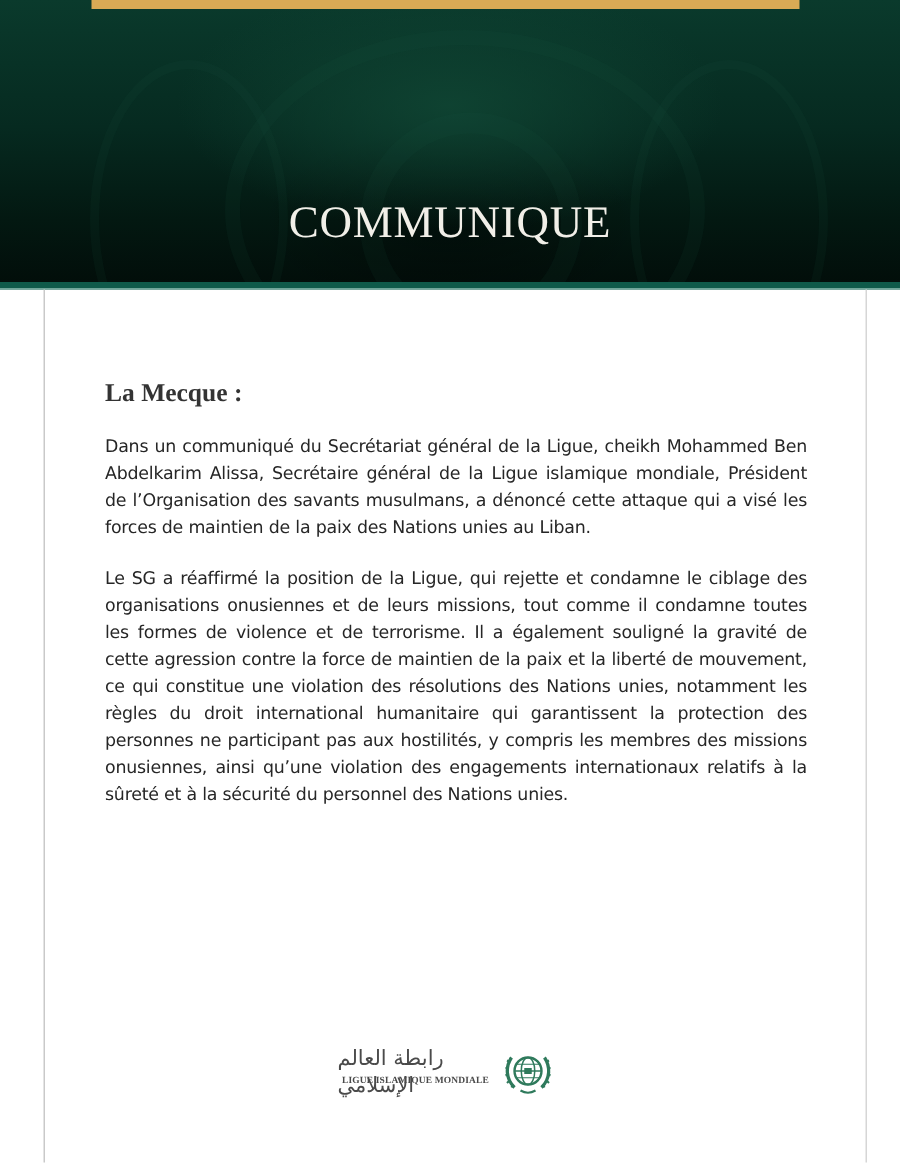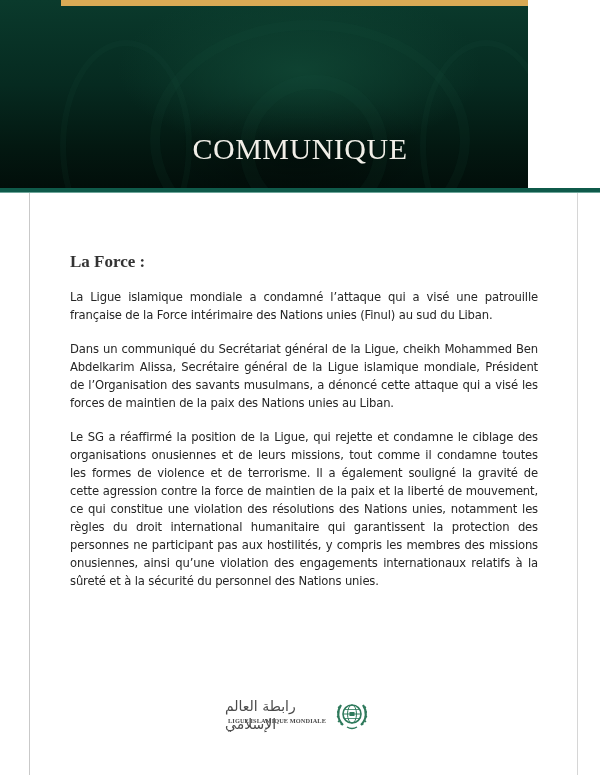"COMMUNIQUE" .header { width: 528px -> 600px }
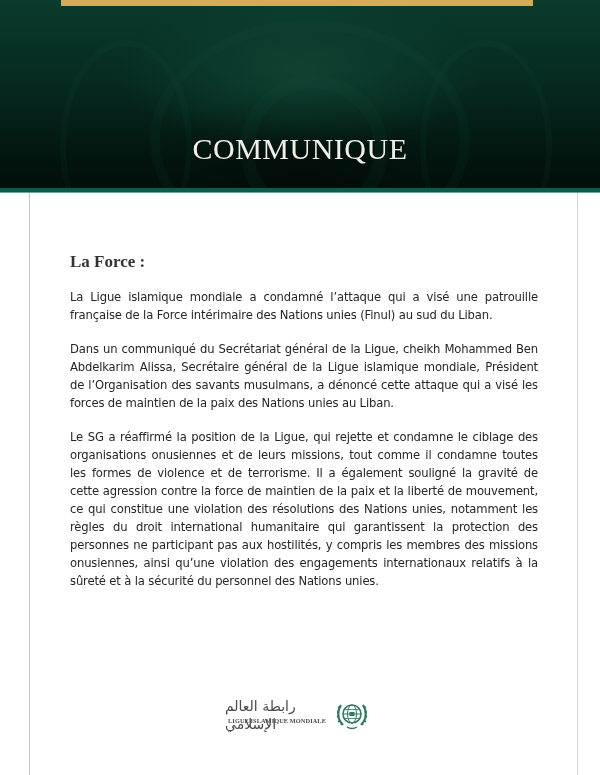"La Force :" div.dateline { text: Force -> Mecque }
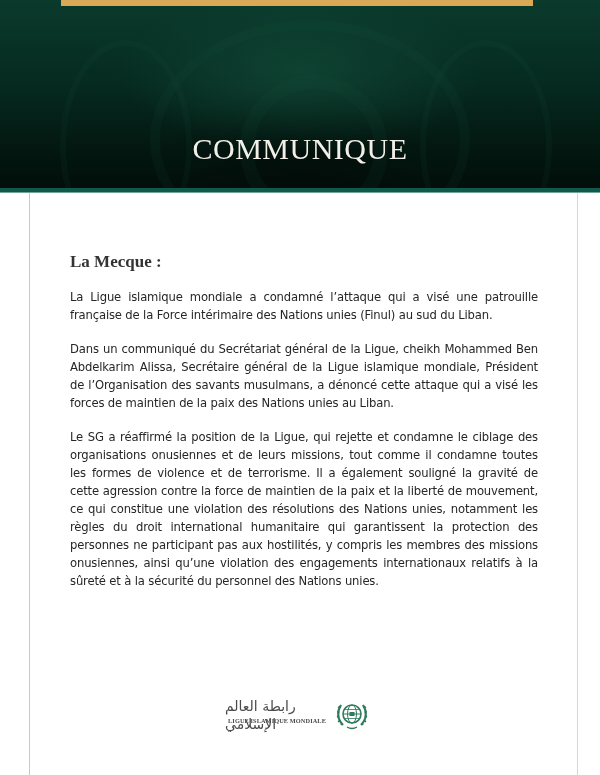"La Ligue islamique mondiale a" p.para { html: <p>La Ligue islamique mondiale a condamné l’attaque qui a visé une patrouille française de la Force intérimaire des Nations unies (Finul) au sud du Liban.</p> -> none }
